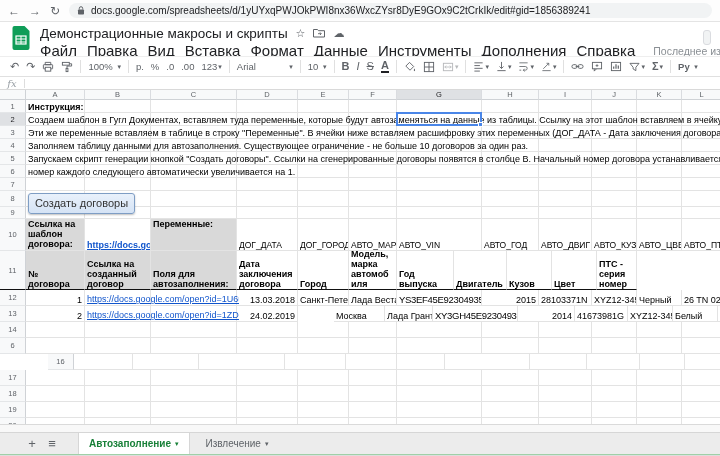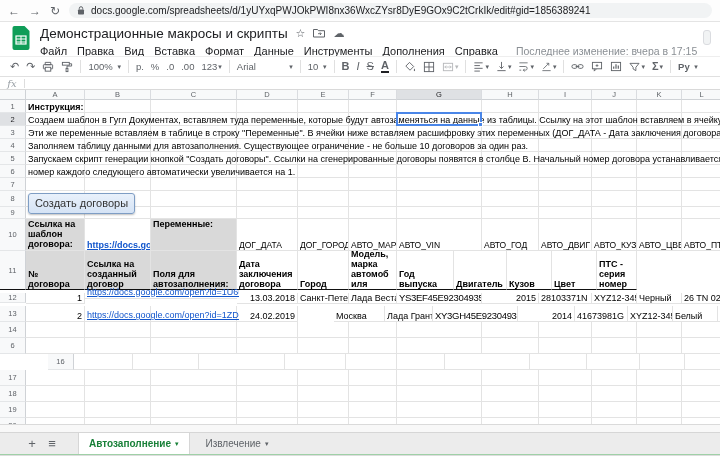"Файл" .menu-item { font-size: 11px -> 15px }
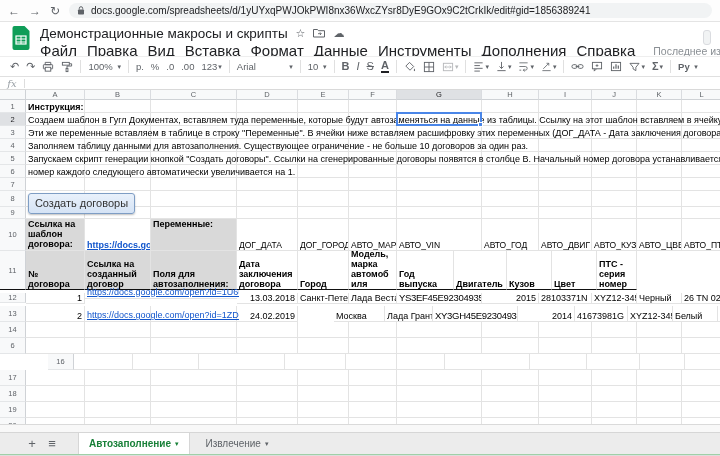"12" div.g-row { align-items: center -> none }
